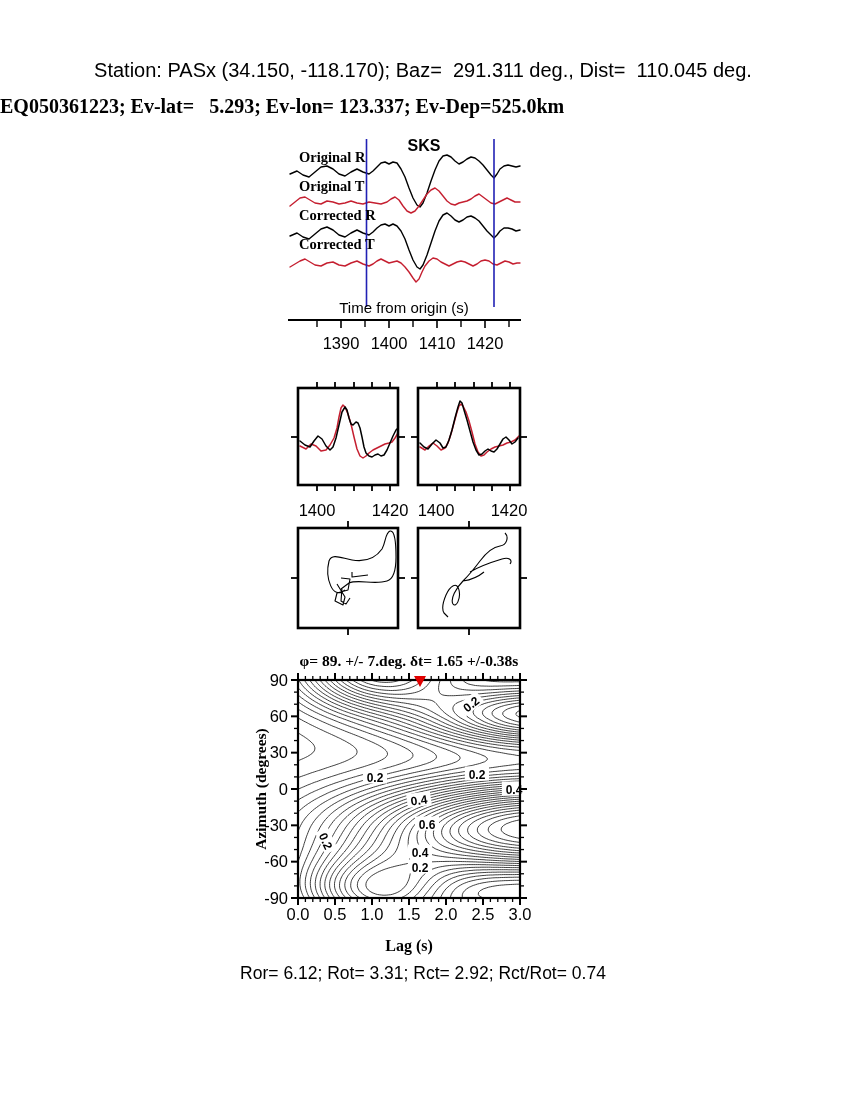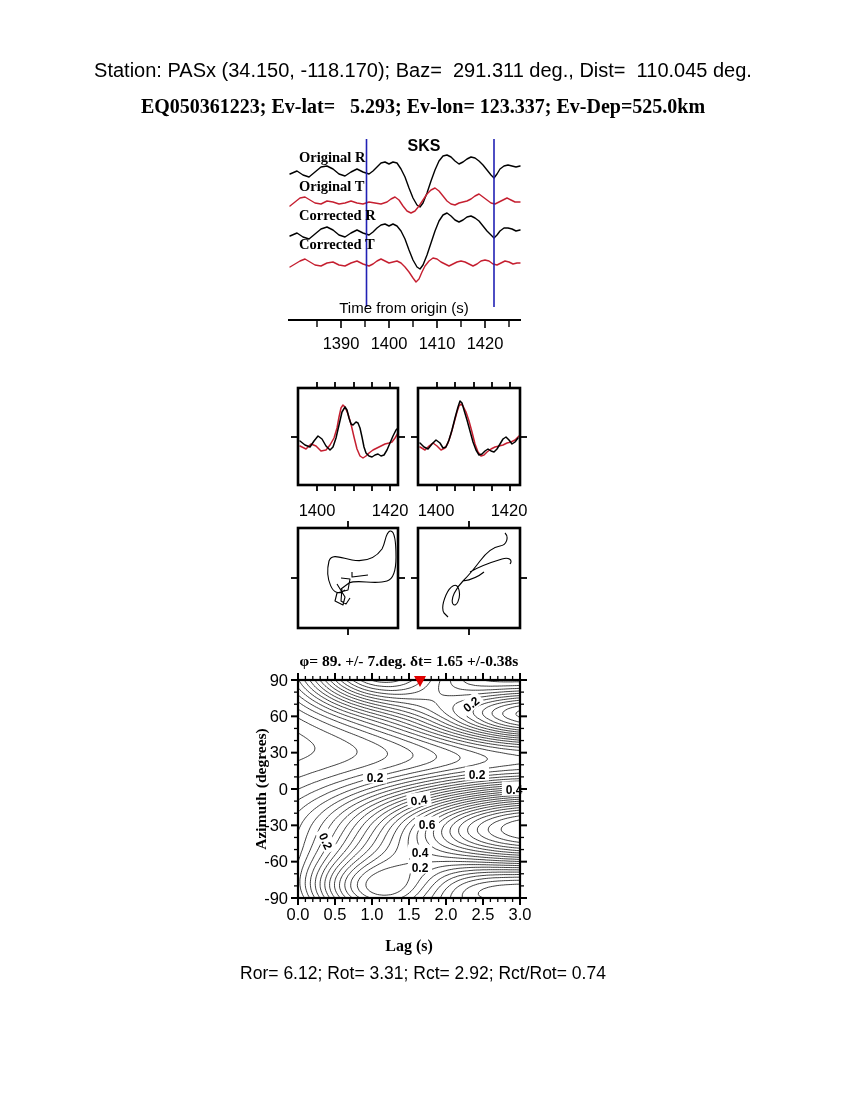"EQ050361223; Ev-lat= 5.293; Ev-lon=" .hdr2 { text-align: center -> left }
